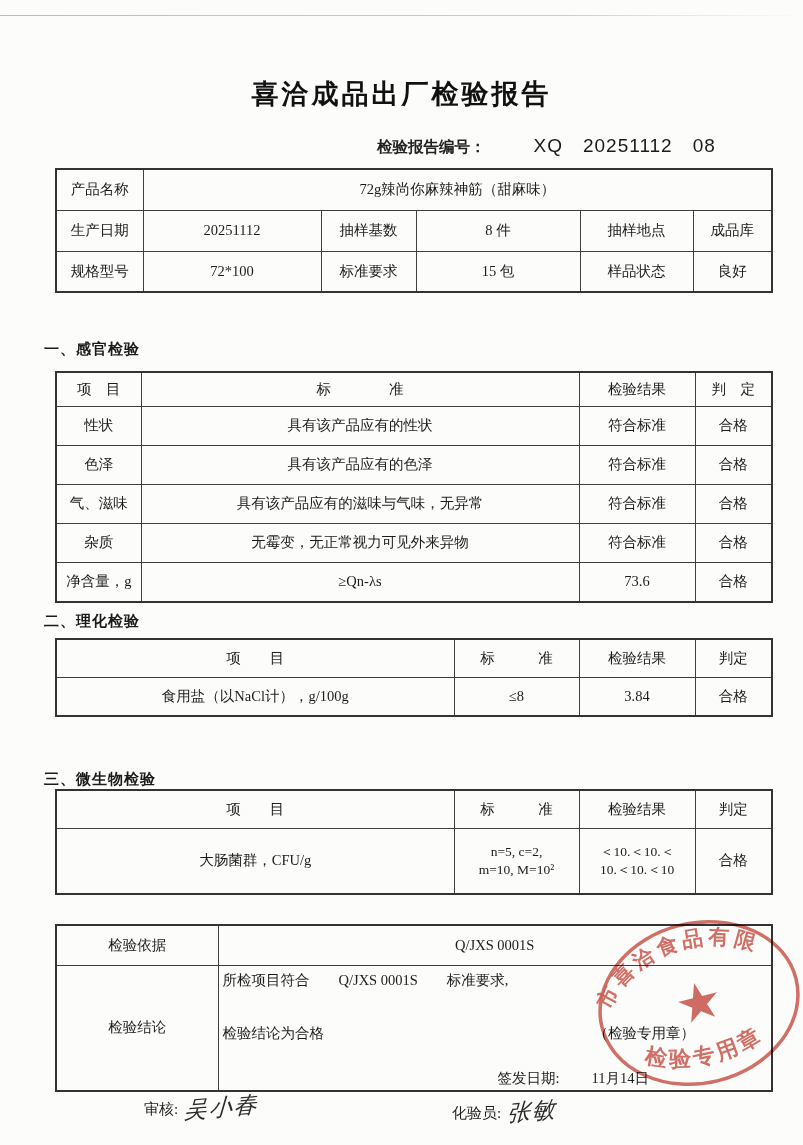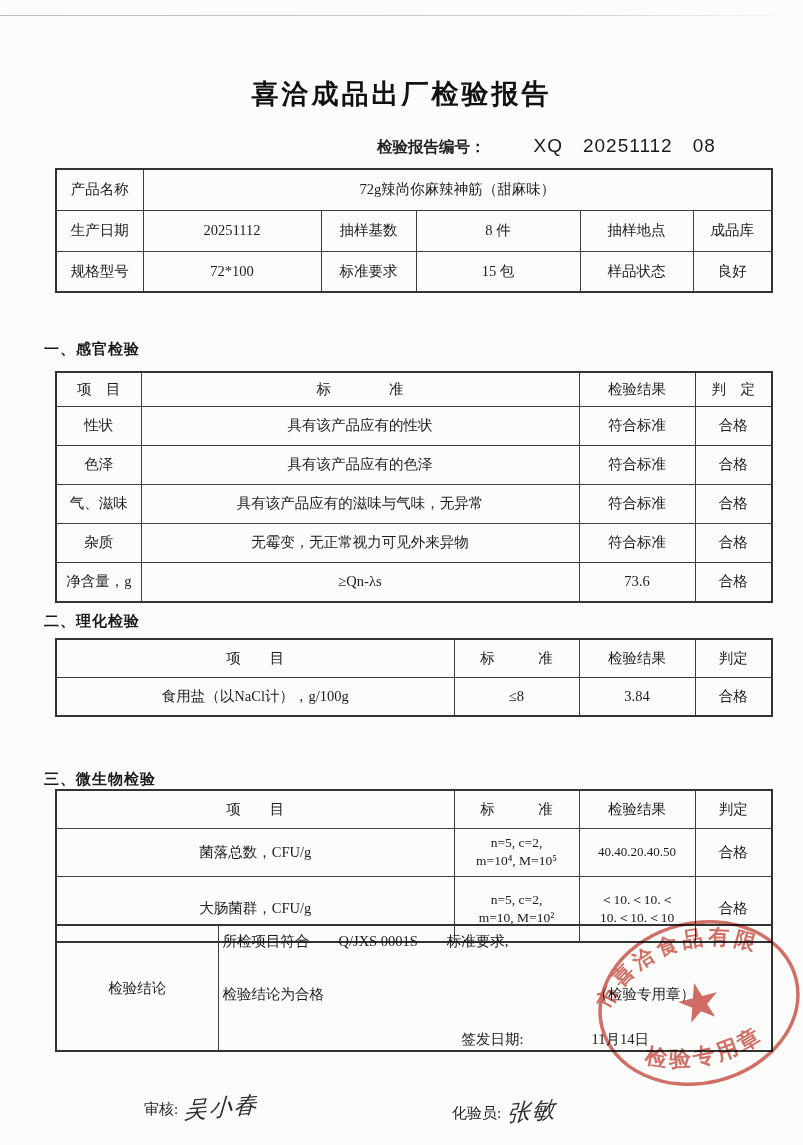"菌落总数，CFU/g" tr { html: <tr> <td>菌落总数，CFU/g</td> <td> <span>n=5, c=2,</span> <span>m=10⁴, M=10⁵</span> </td> <td> <span>40.40.20.40.50</span> </td> <td>合格</td> </tr> -> none }
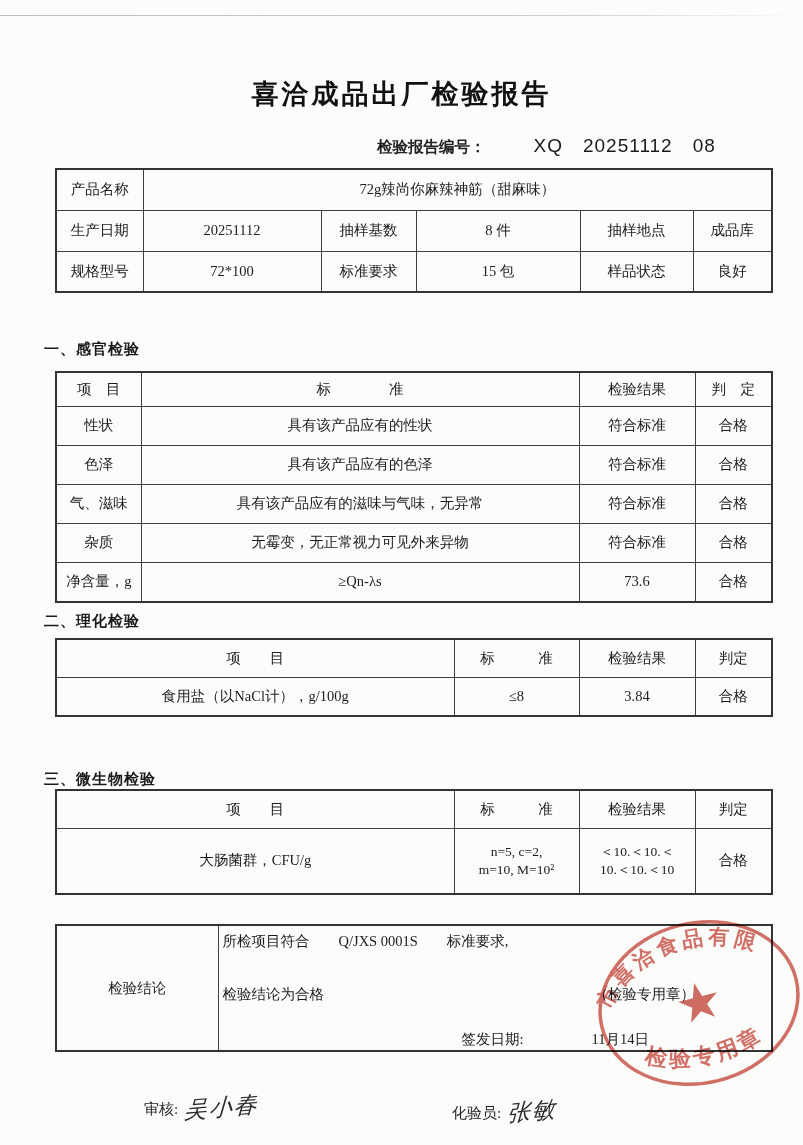"检验依据" tr { html: none -> <tr> <td>检验依据</td> <td>Q/JXS 0001S</td> </tr> }
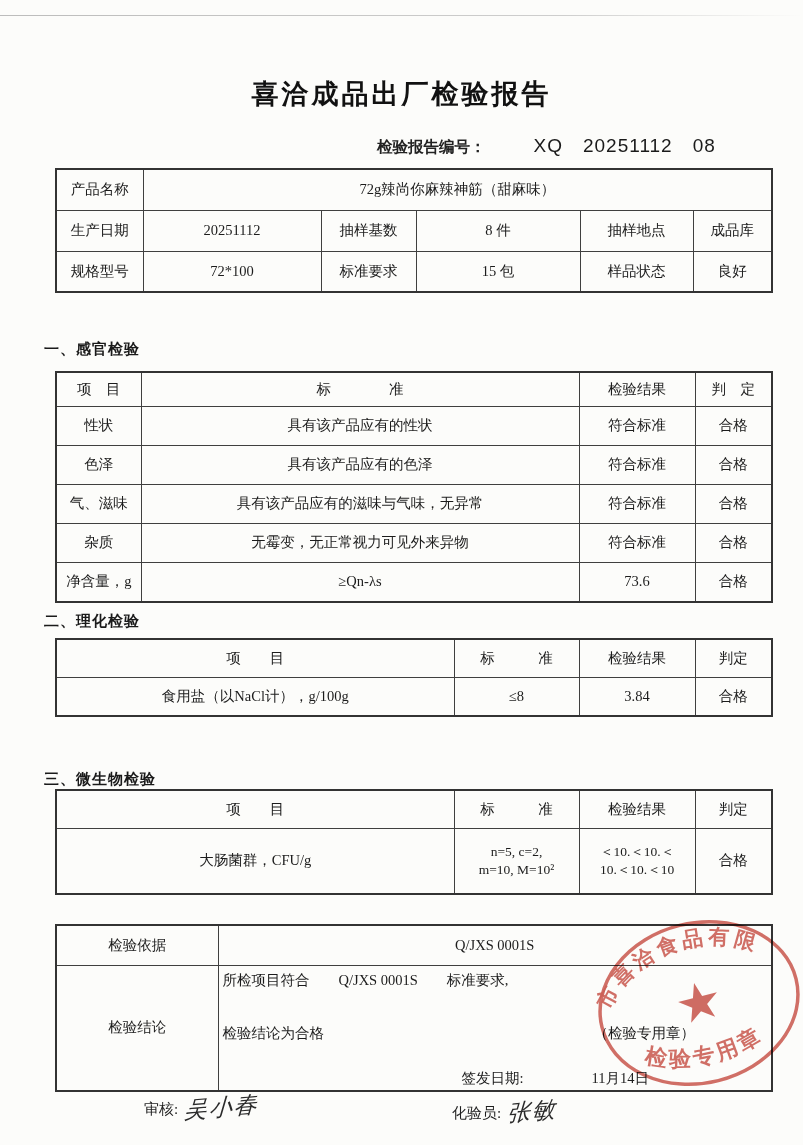"签发日期:" .concl-line3 { gap: 68px -> 32px }
